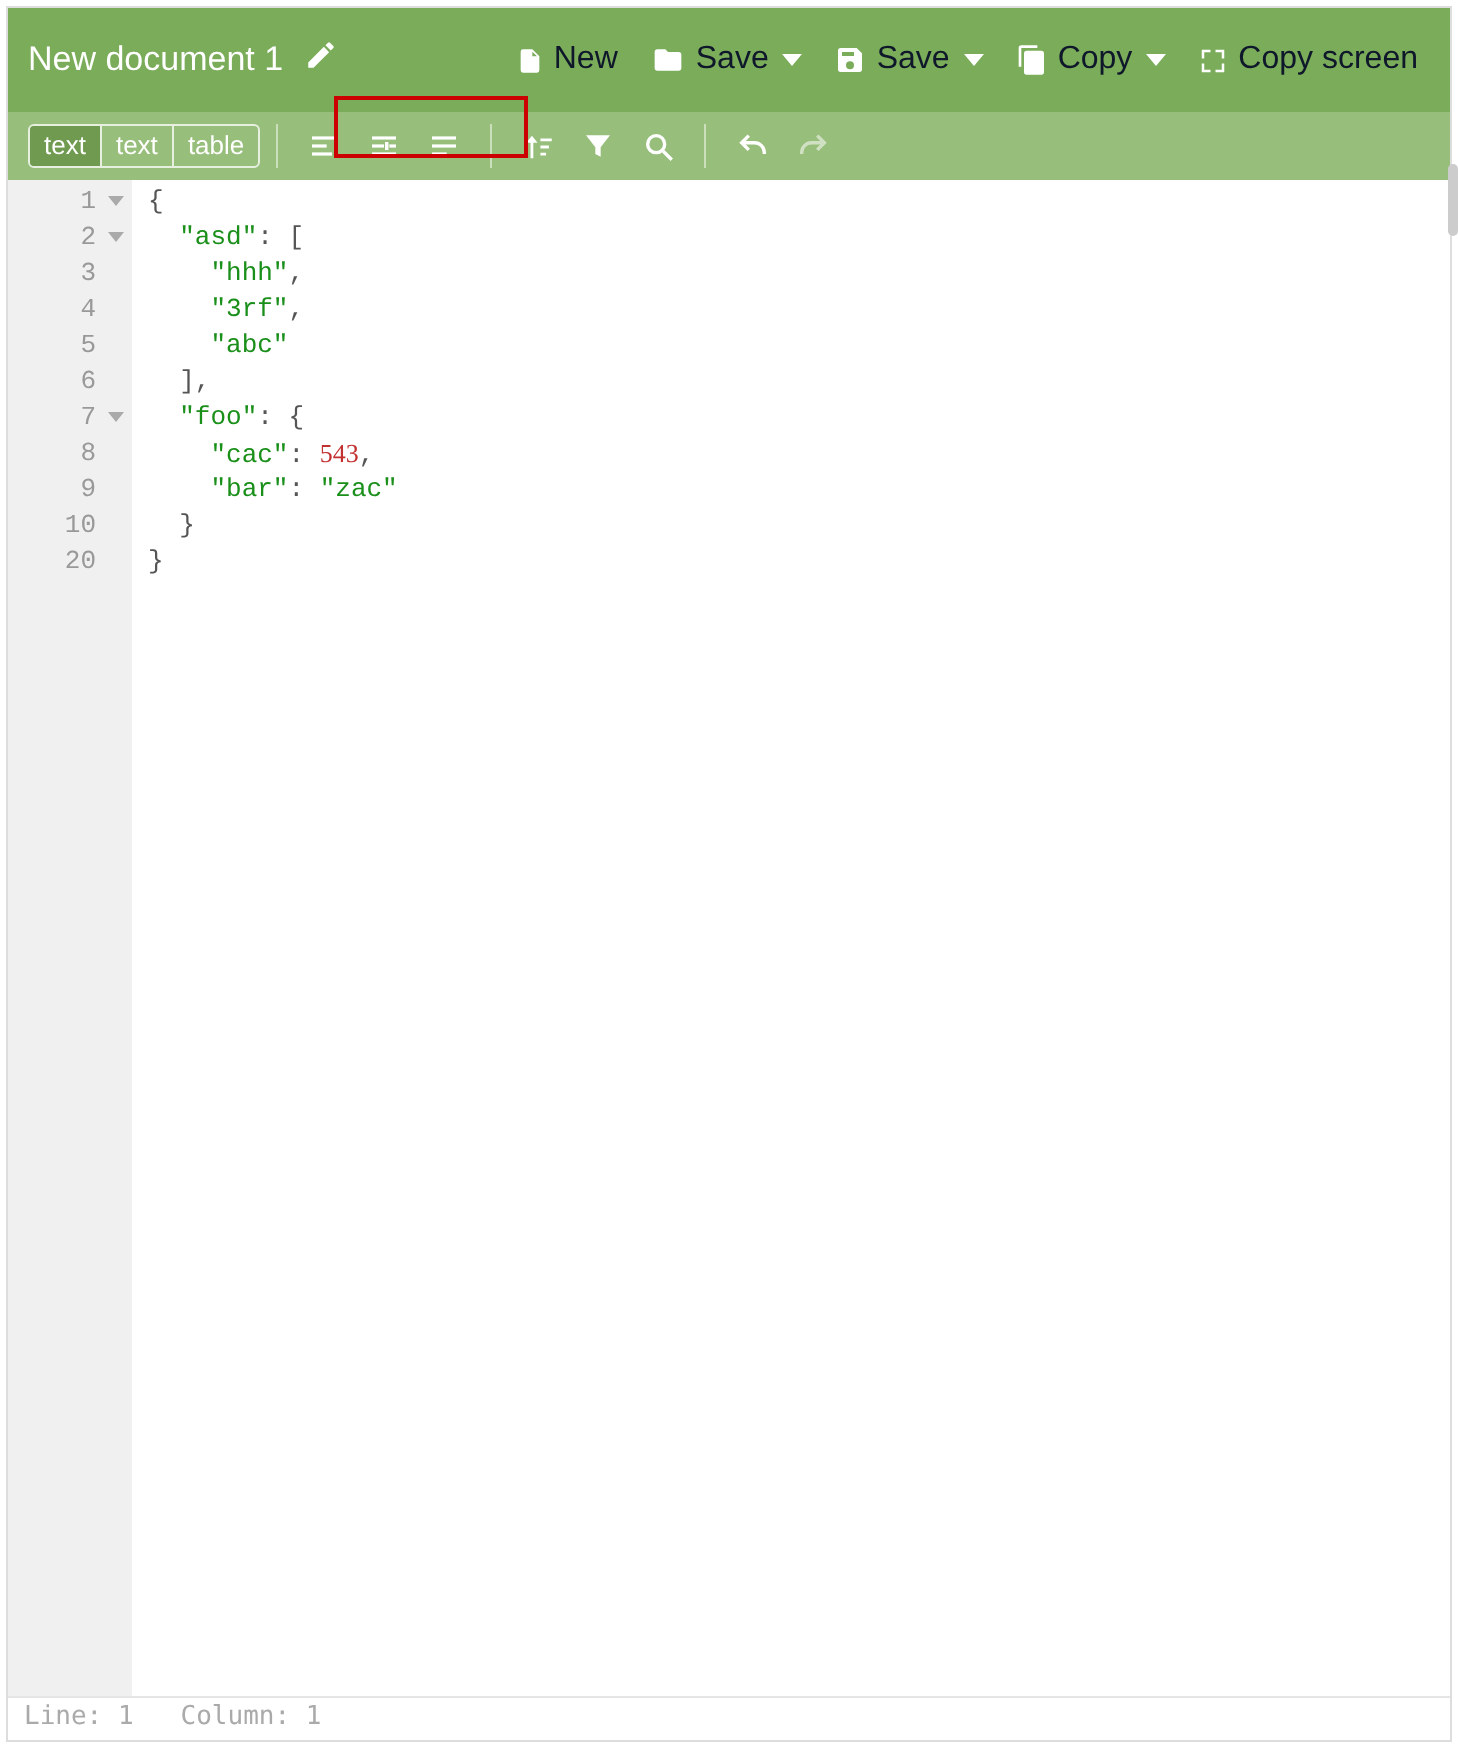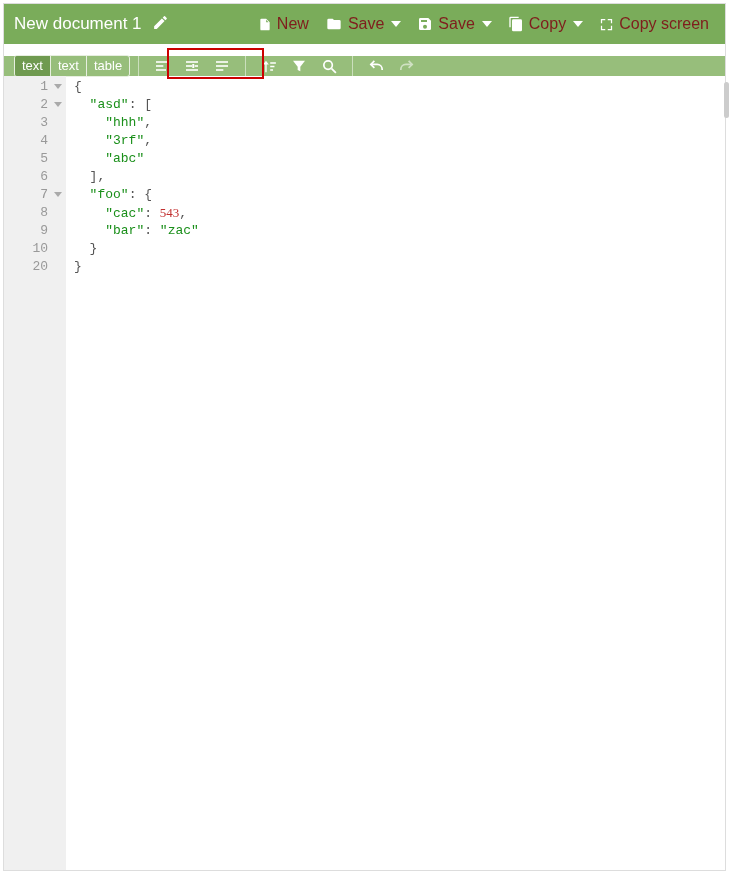"New document 1" .header { height: 40px -> 52px }
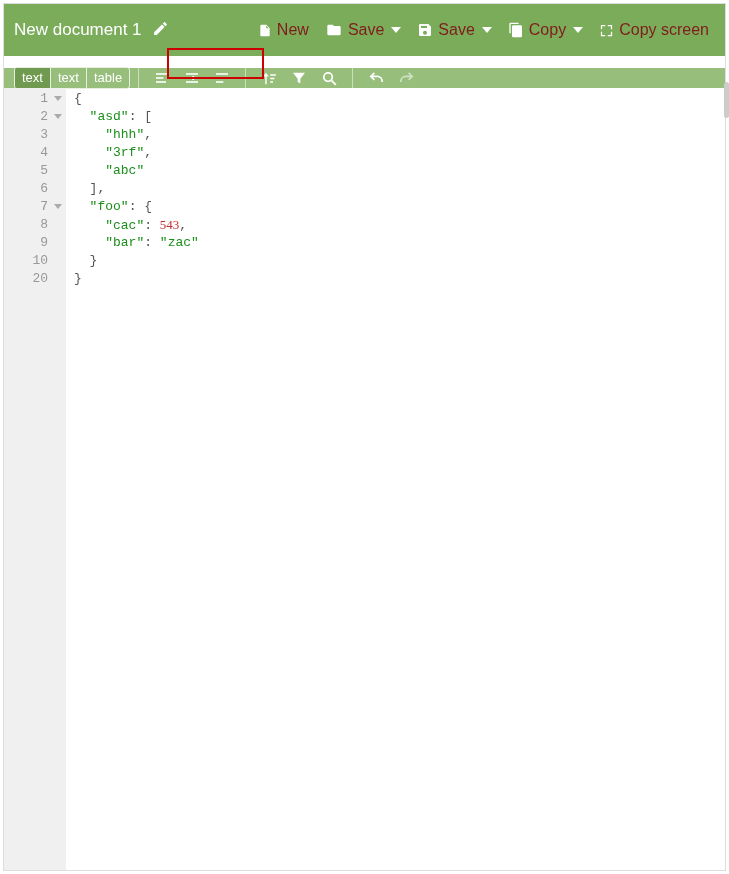"New" .hdr-btn { color: #7f1d1d -> #0f172a }
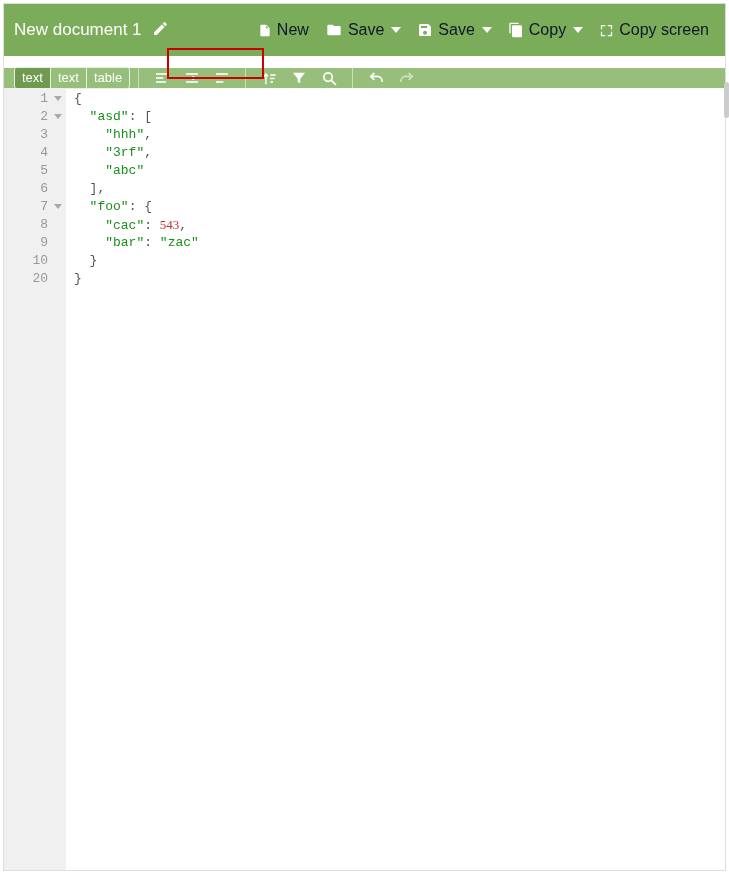"text" .toolbar { height: 20px -> 34px; margin-top: 12px -> none }
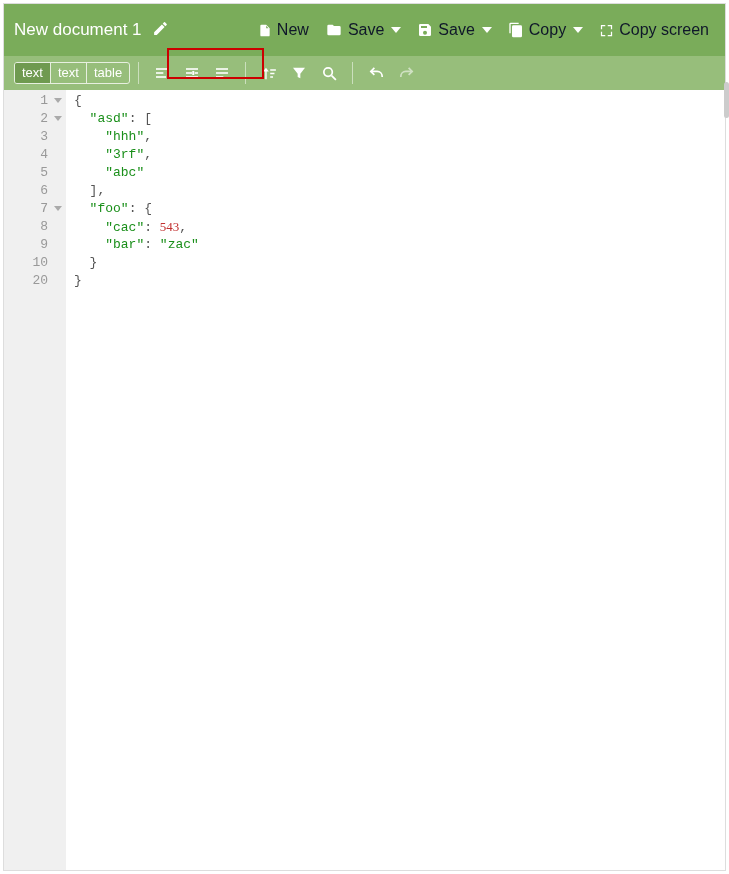"Line: 1 Column: 1" div.status { html: none -> <div> <span>Line:</span> <span>1</span> &nbsp; <span>Column:</span> <span>1</span> </div> }
